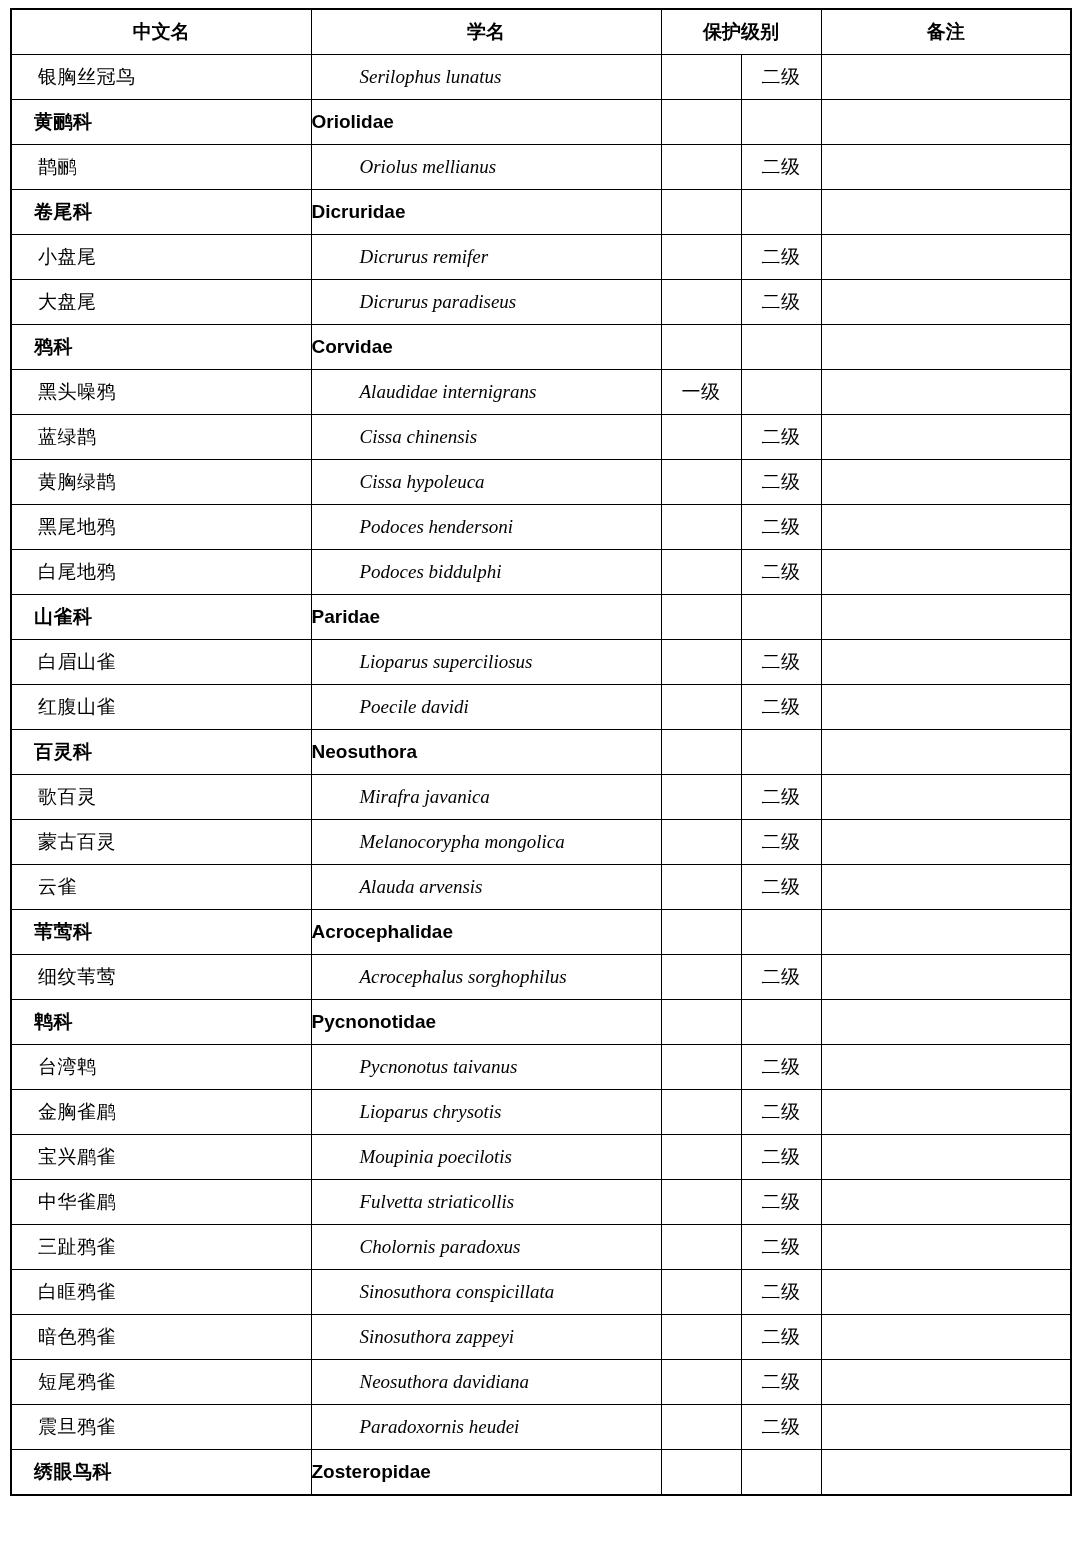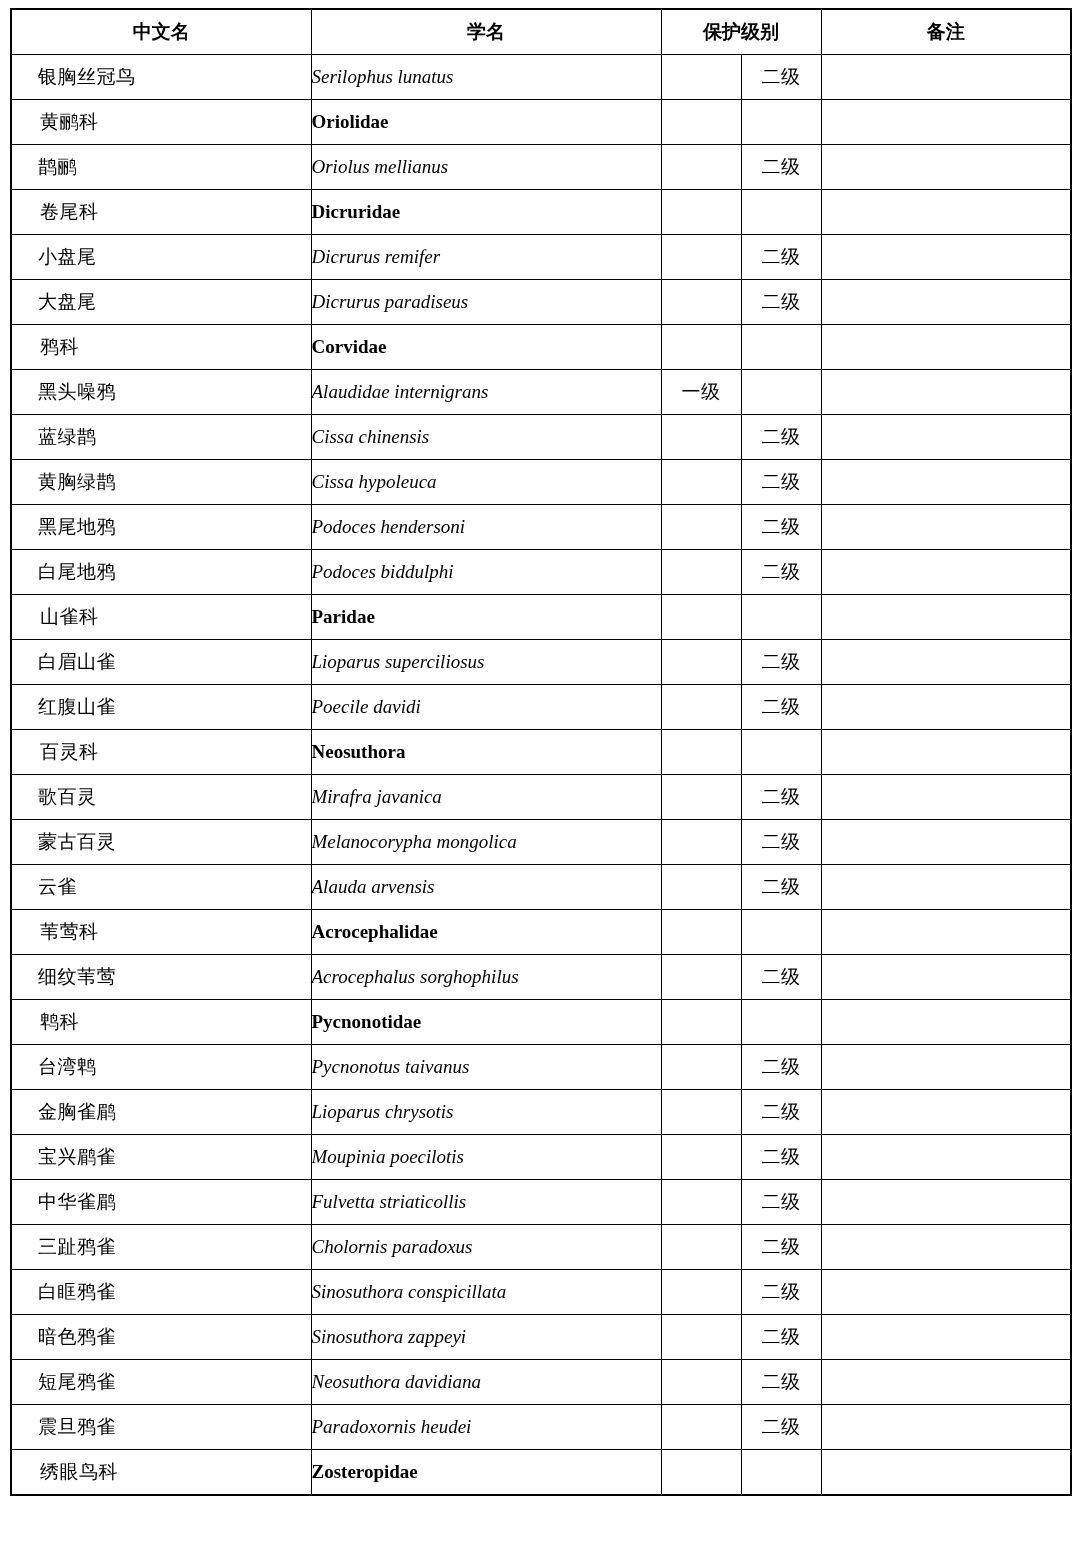"Serilophus lunatus" tr.species td.sci .txt { margin-left: none -> 48px }
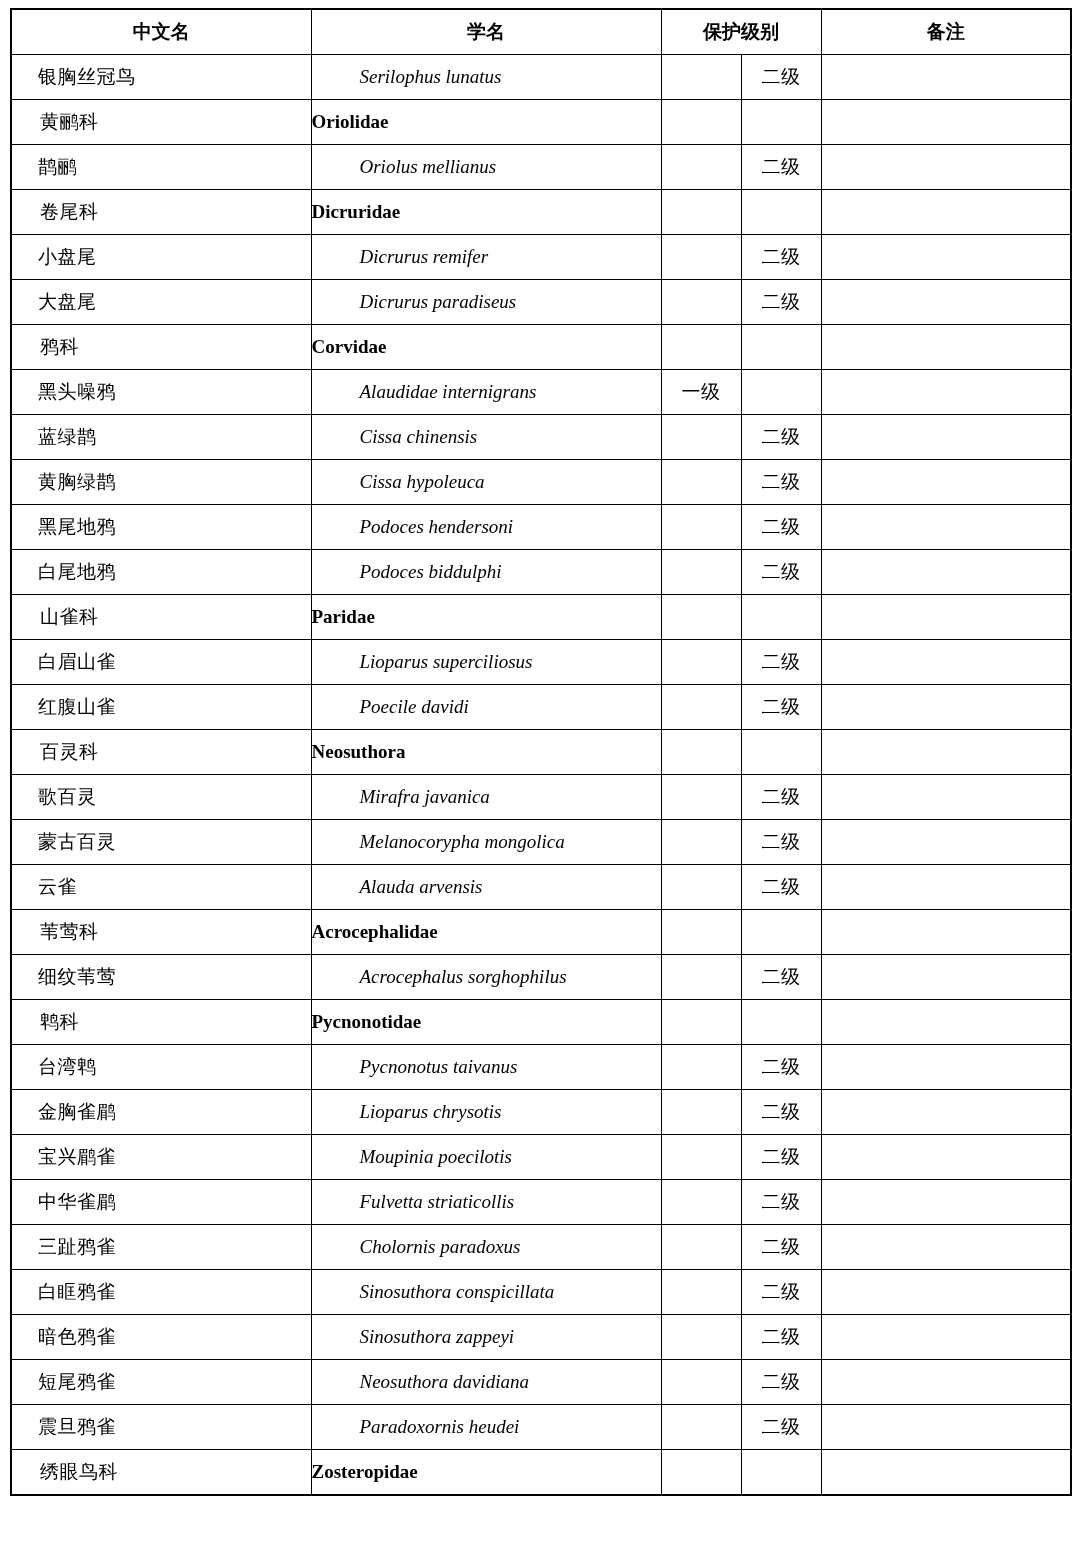"黄鹂科" tr.family td.cn .txt { font-weight: normal -> bold; padding-left: 28px -> 22px }
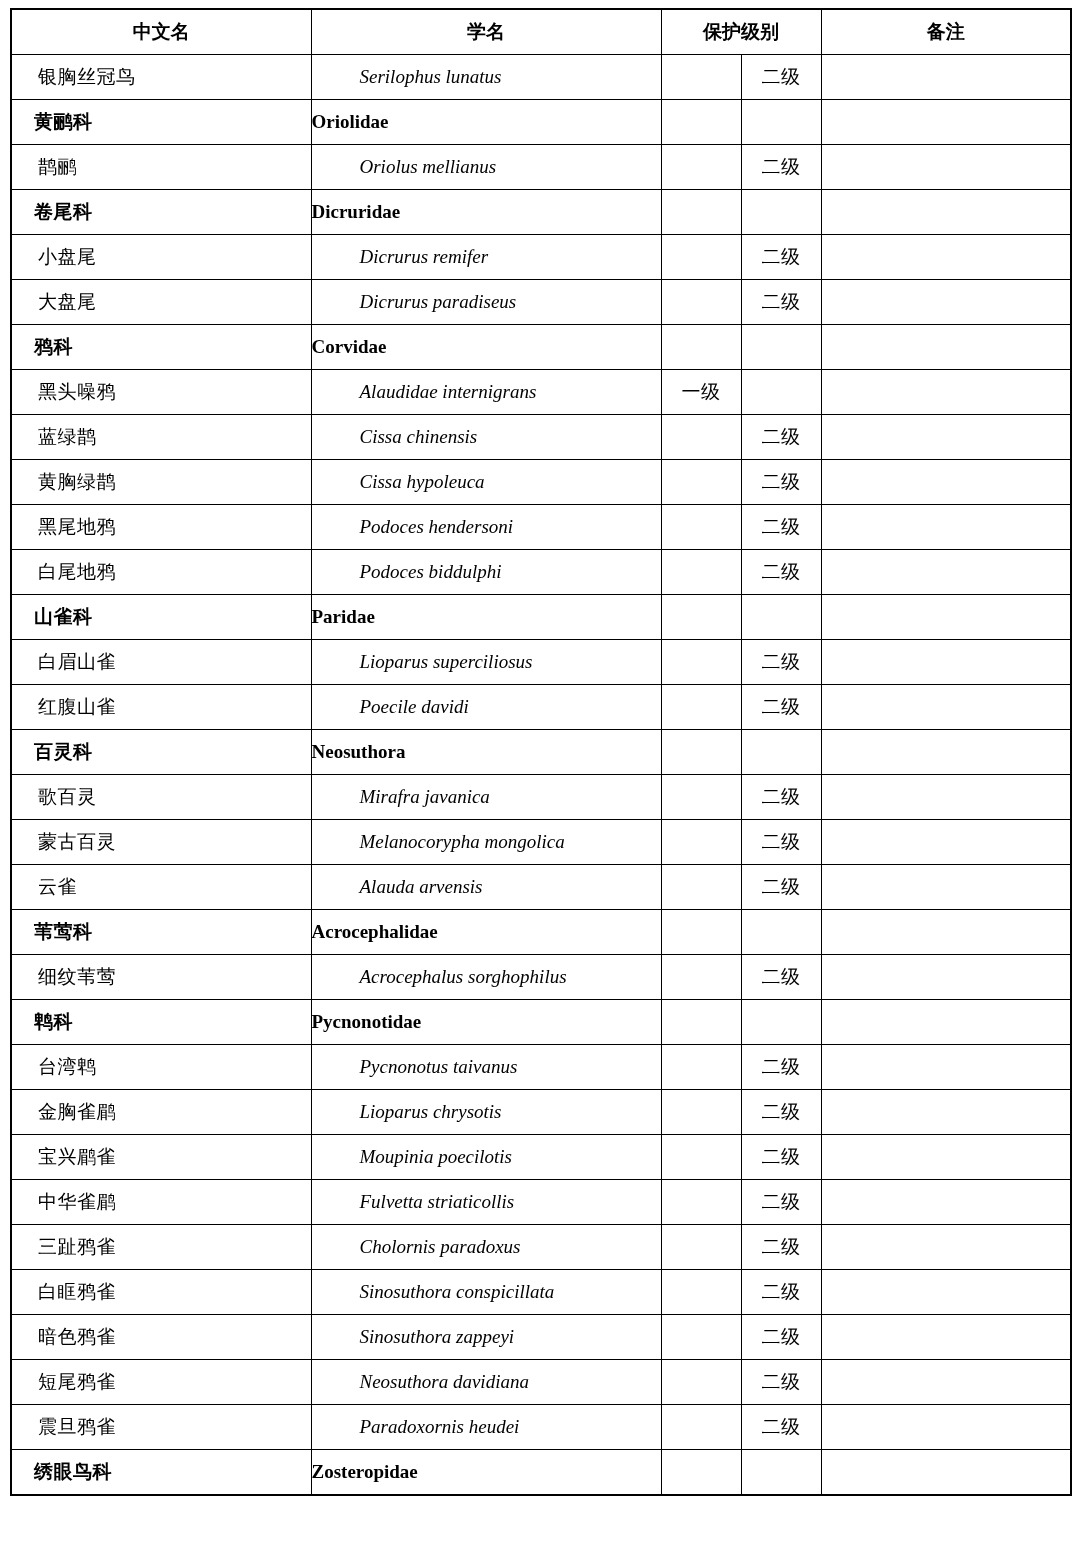"Oriolidae" tr.family td.sci .txt { font-family: Liberation Serif, serif -> Liberation Sans, sans-serif }
